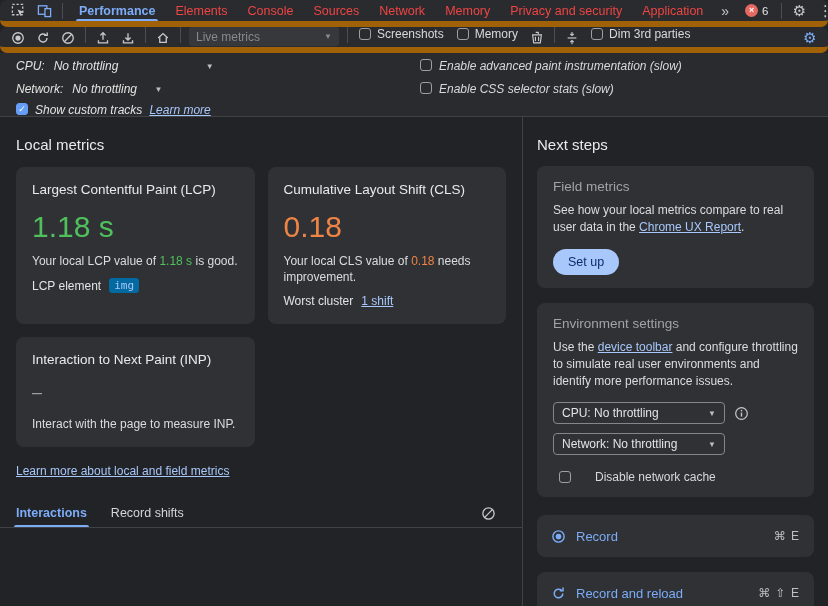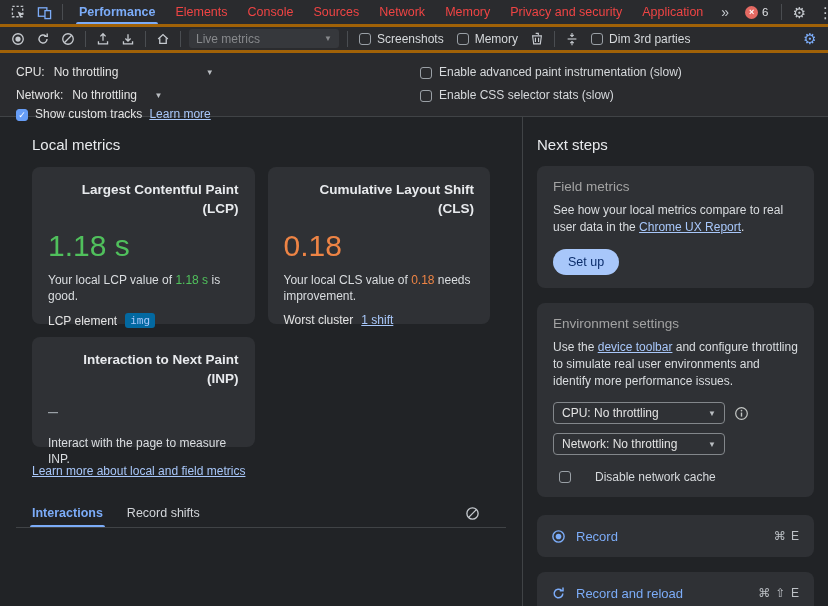"Performance" .bar { align-items: center -> flex-start; border-bottom: 3px solid #a16207 -> 6px solid #a16207; border-radius: none -> 7px }
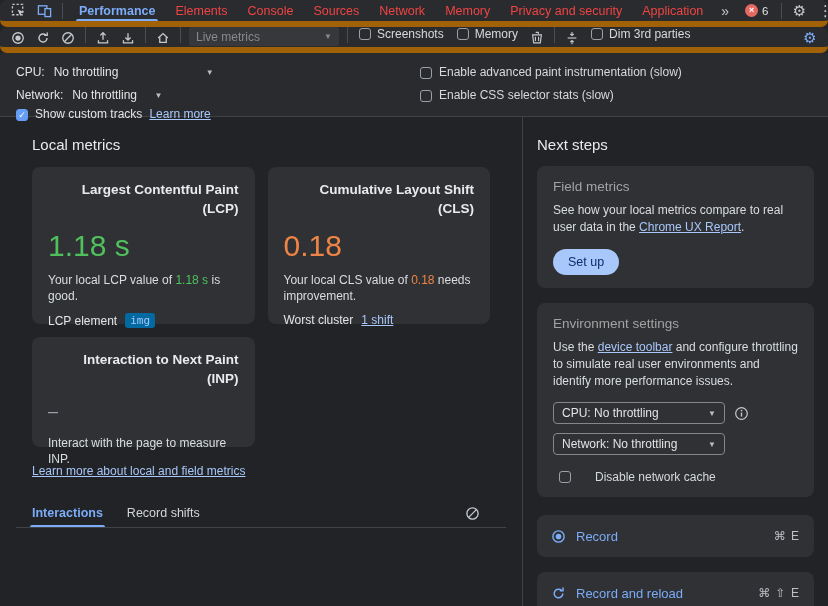"CPU:" .srow { align-items: flex-end -> flex-start; font-style: none -> italic }
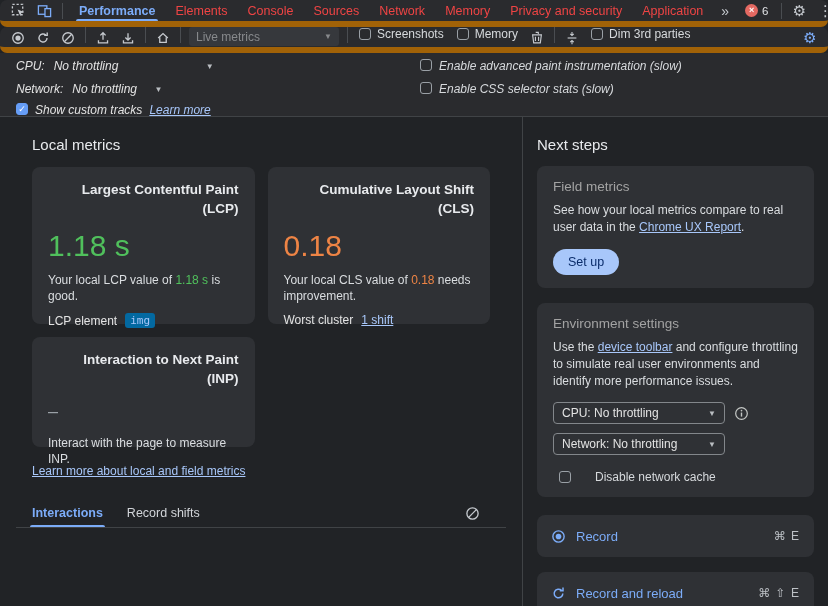"Local metrics" .left { padding: 0 32px -> 0 16px }
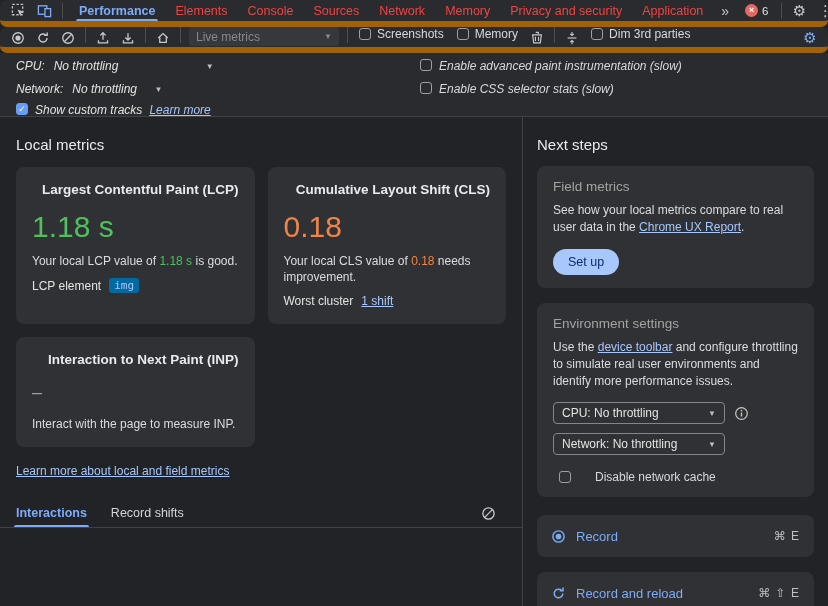"Largest Contentful Paint (LCP)" .metric-title { font-weight: 700 -> 400; text-align: right -> none }
